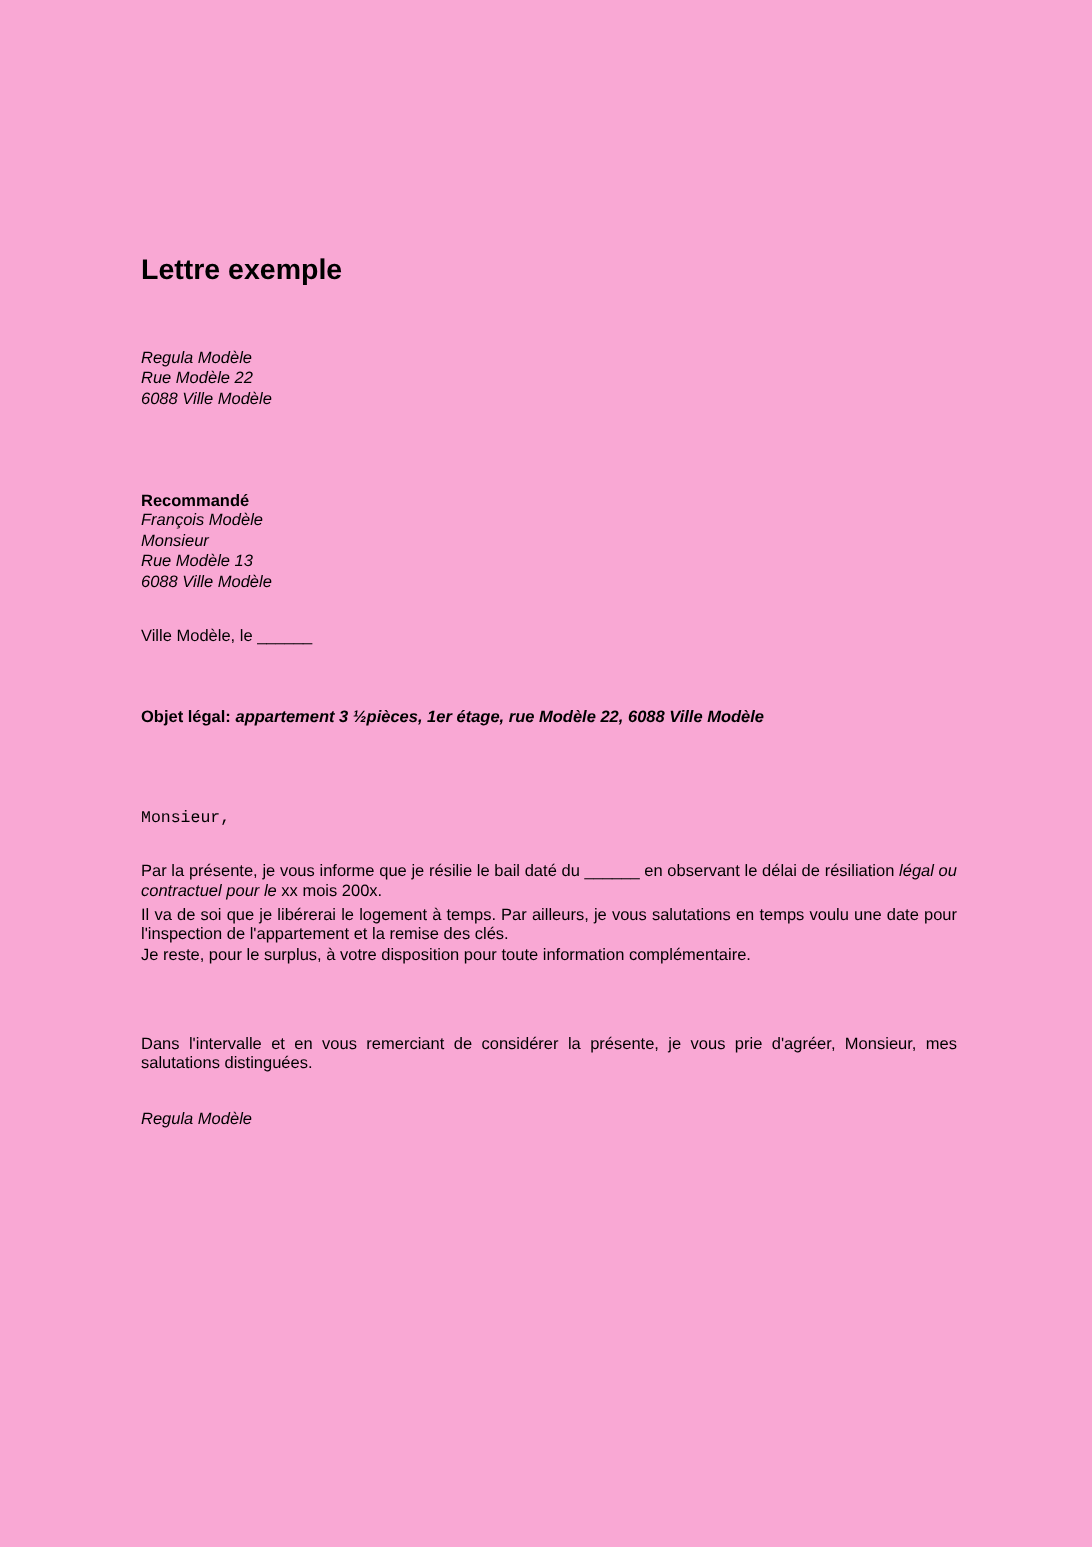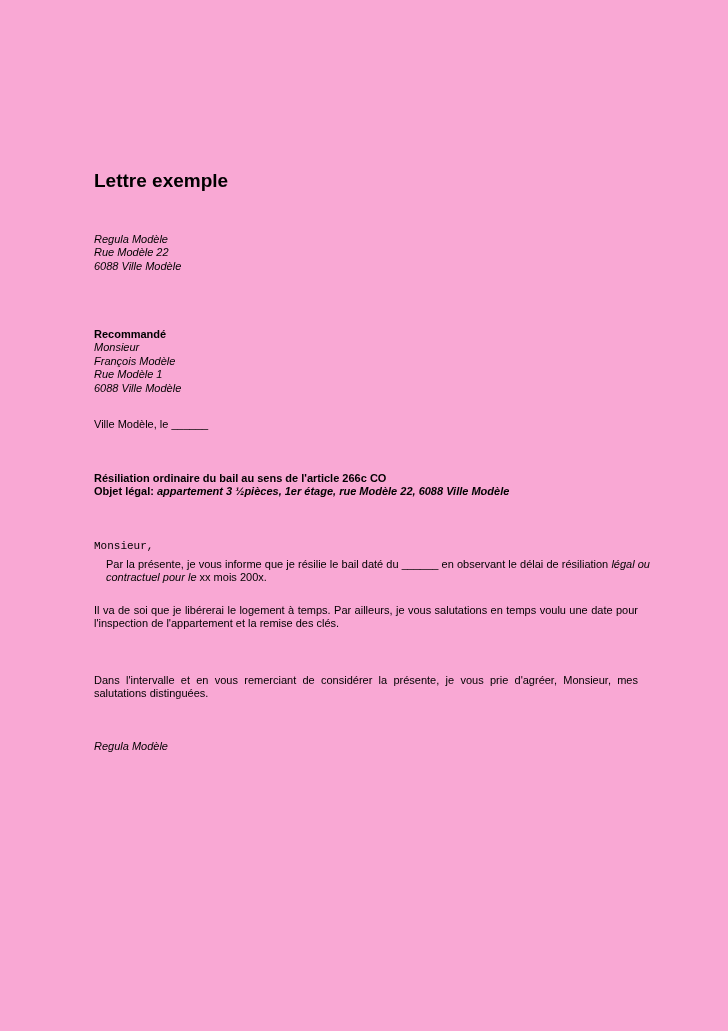"Monsieur" div.line { order: before "François Modèle" -> after "François Modèle" }
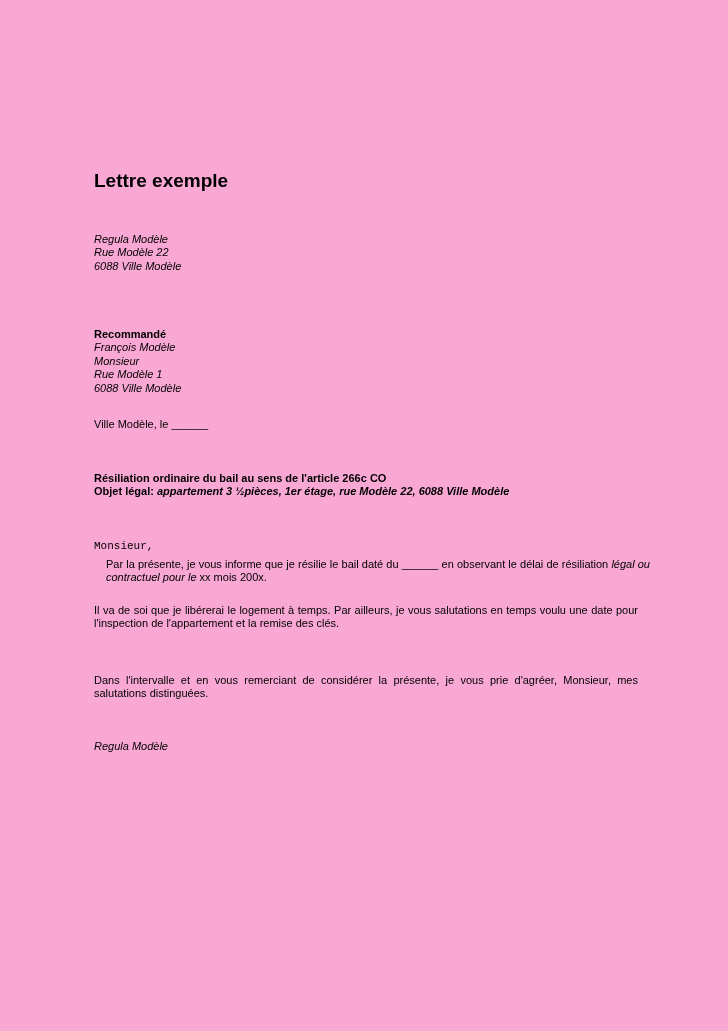"Rue Modèle 1" div.line { text: 1 -> 13 }
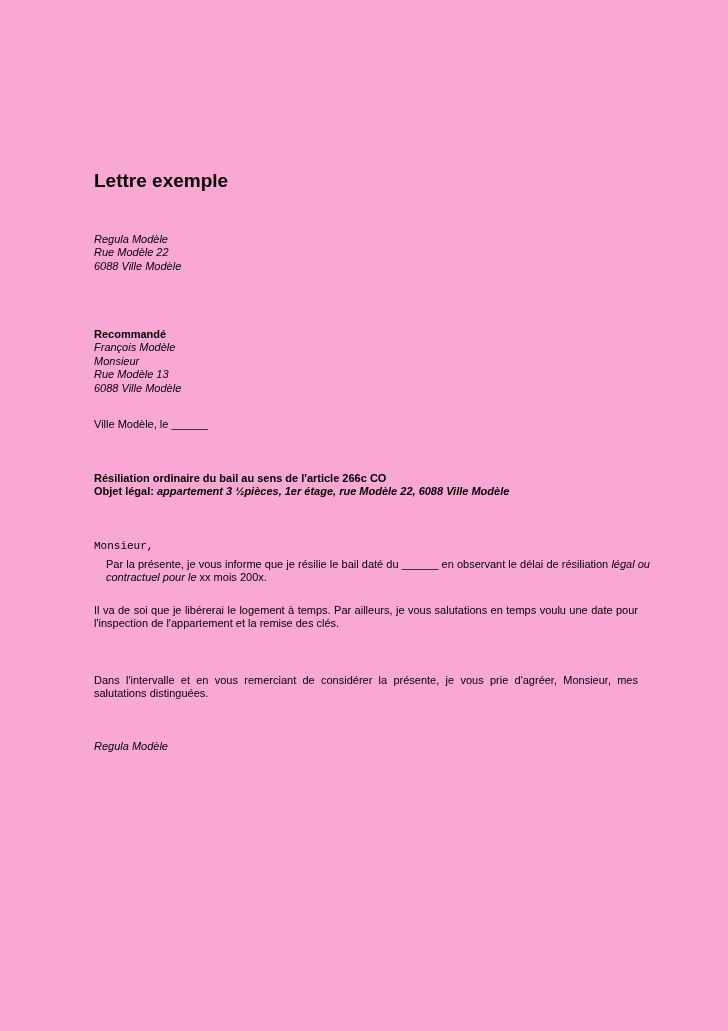"Résiliation ordinaire du bail au" div { html: <div>Résiliation ordinaire du bail au sens de l'article 266c CO</div> -> none }
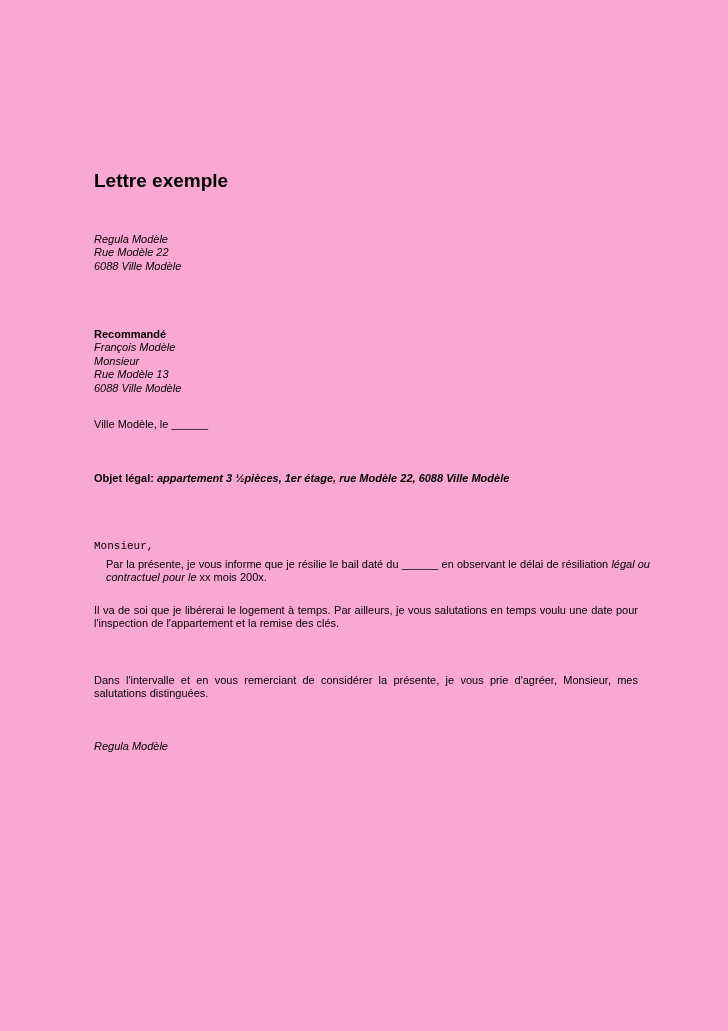"Par la présente, je vous" .para1 { margin-left: 12px -> none; top: 547px -> 564px }
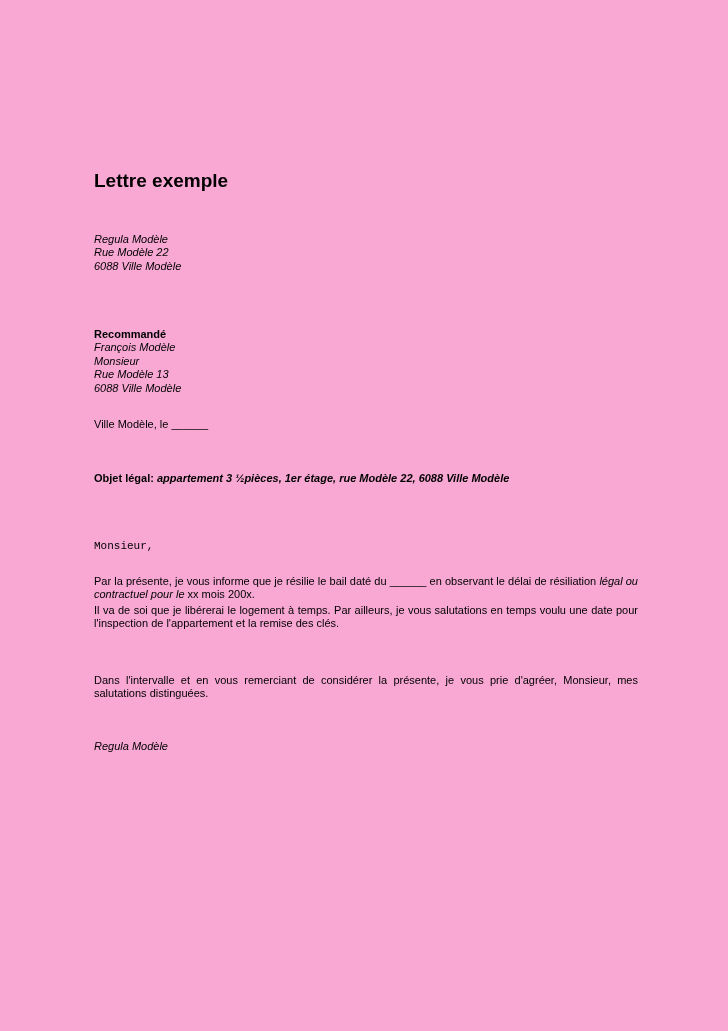"Je reste, pour le surplus," div { html: none -> <div>Je reste, pour le surplus, à votre disposition pour toute information complémentaire.</div> }
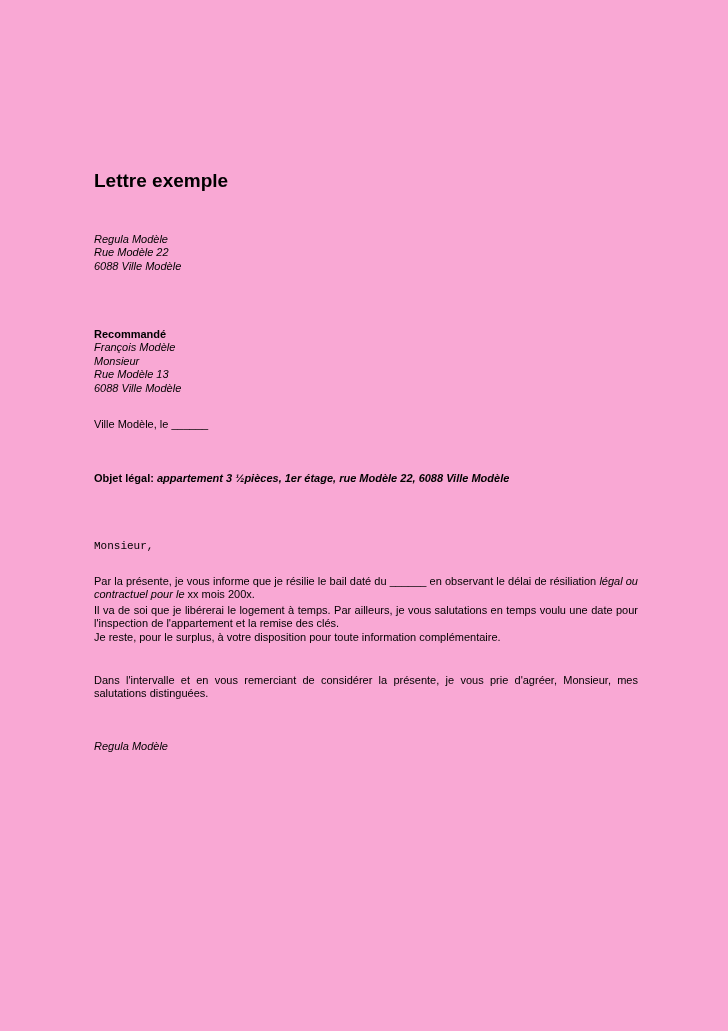"Dans l'intervalle et en vous" .para3 { top: 663px -> 679px }
